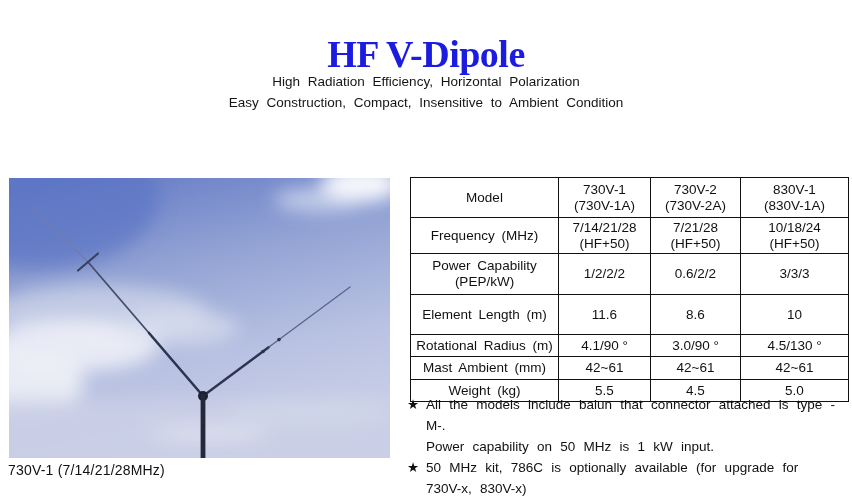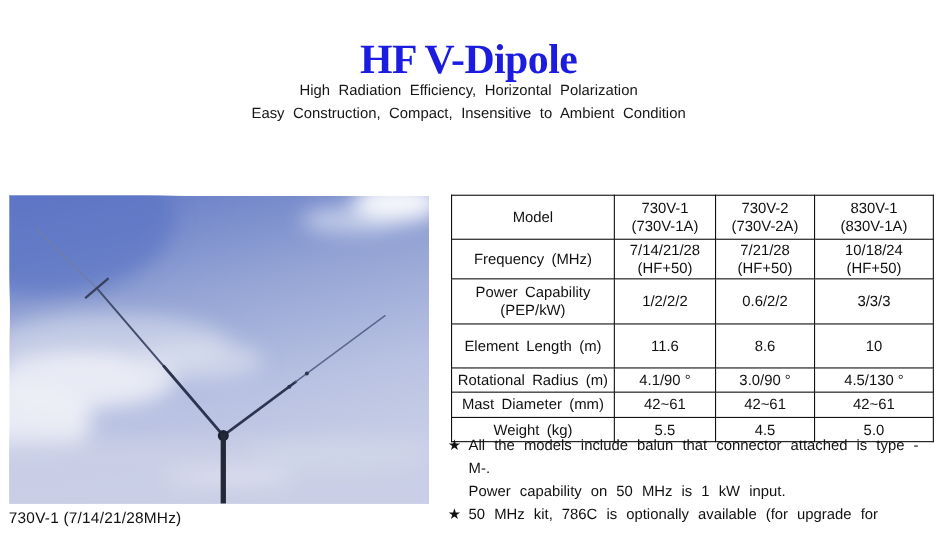"Mast Diameter (mm)" th.lbl { text: Diameter -> Ambient }
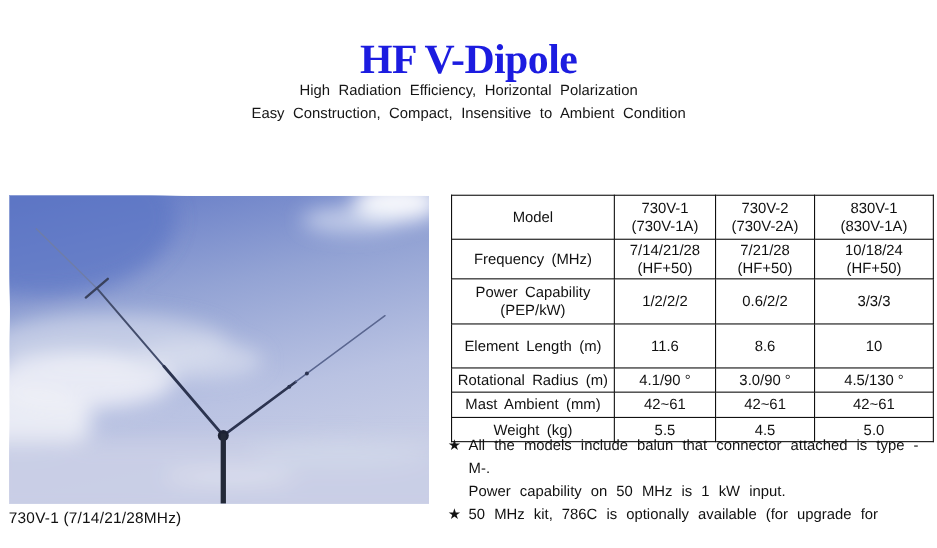"730V-x, 830V-x)" div { html: none -> <div>730V-x, 830V-x)</div> }
